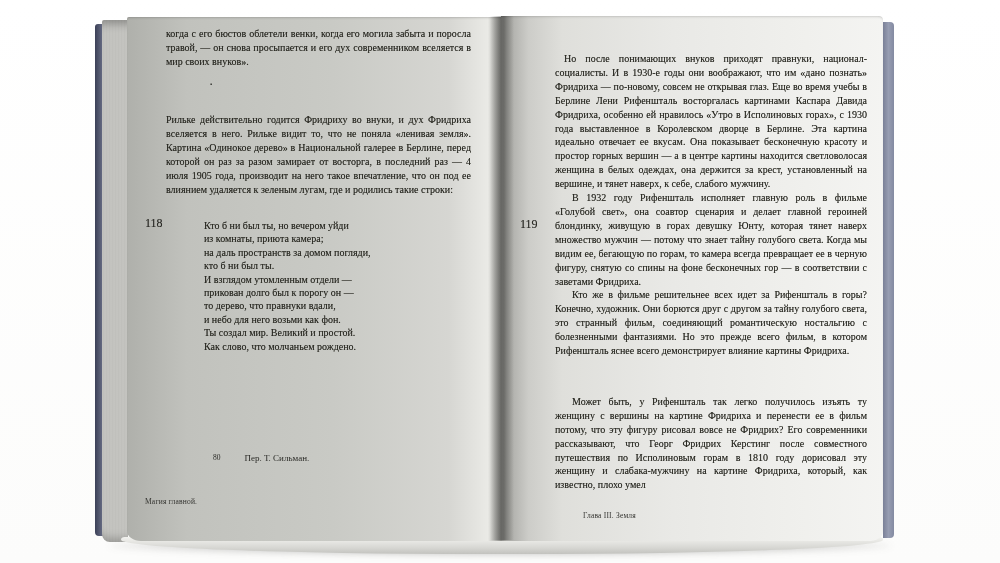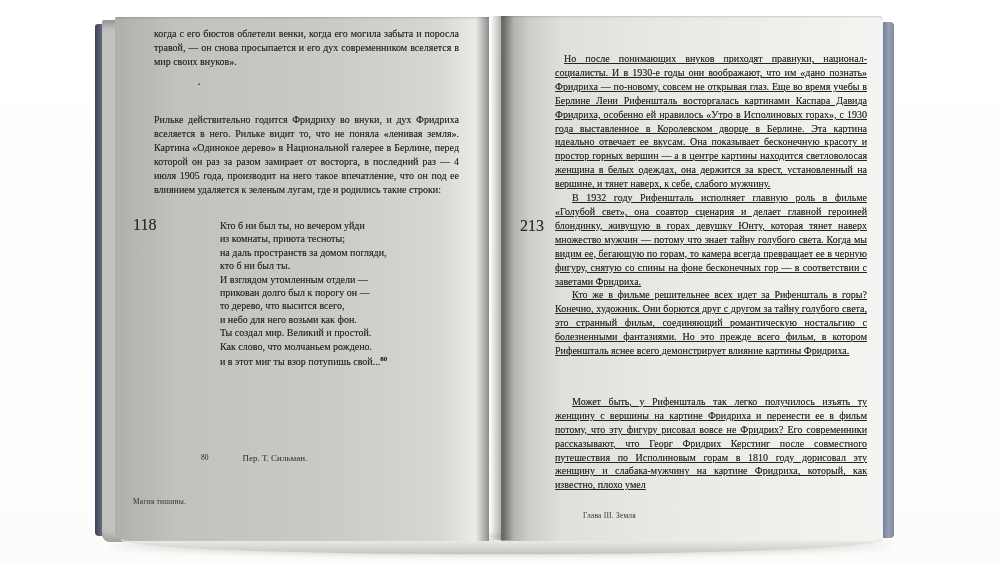"когда с его бюстов облетели" .page-left { left: 20px -> 32px }
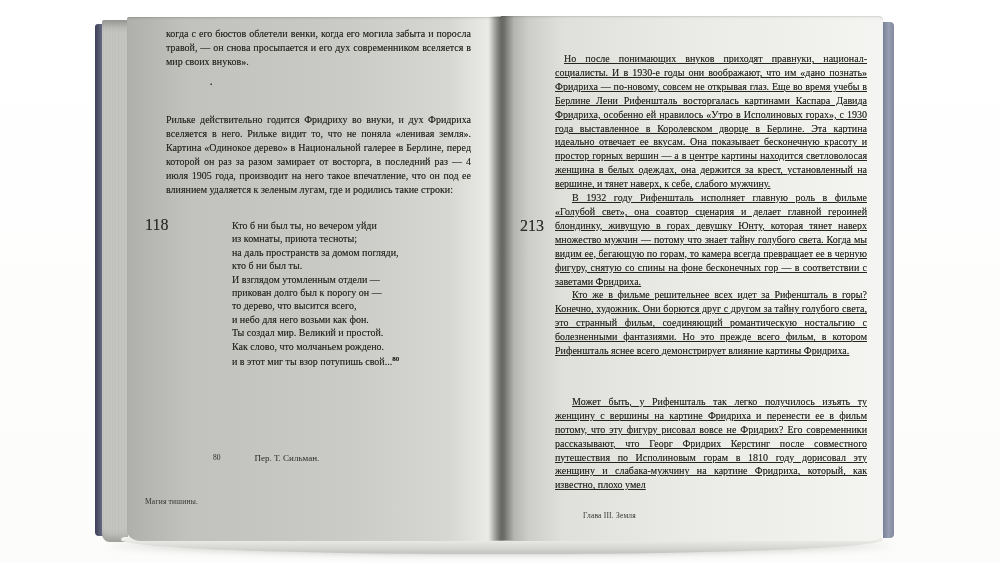"Но после понимающих внуков приходят" .rp-text { text-decoration: underline -> none }
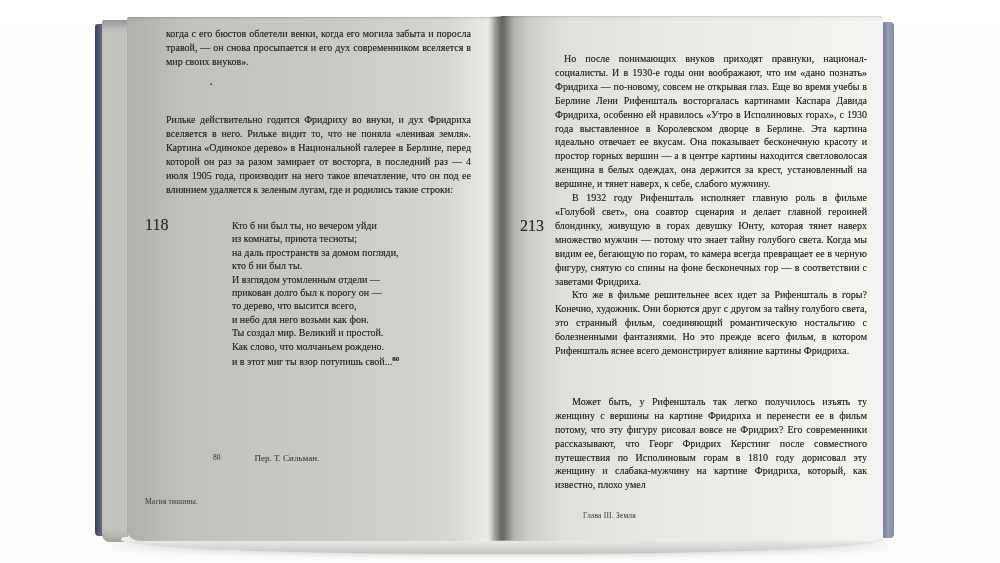"118" .page-num { font-size: 16px -> 12px }
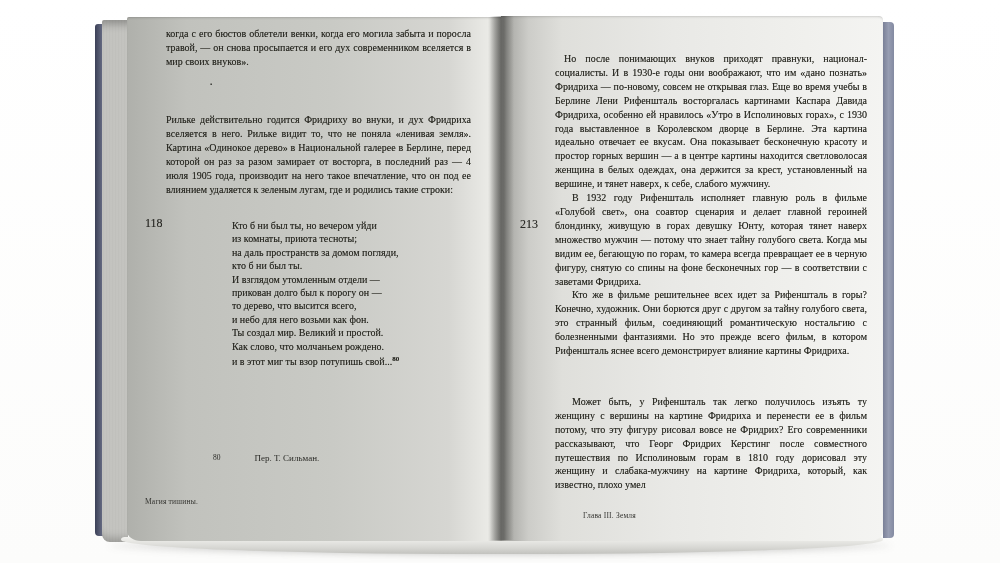"Кто б ни был ты," .lp-poem { margin-left: 28px -> none }
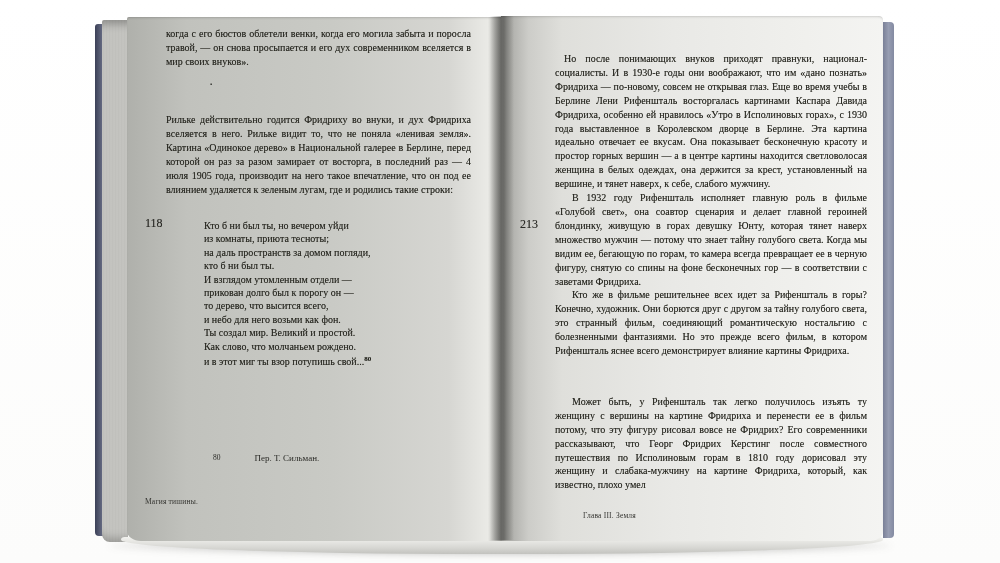"213" div.page-num { text: 213 -> 119 }
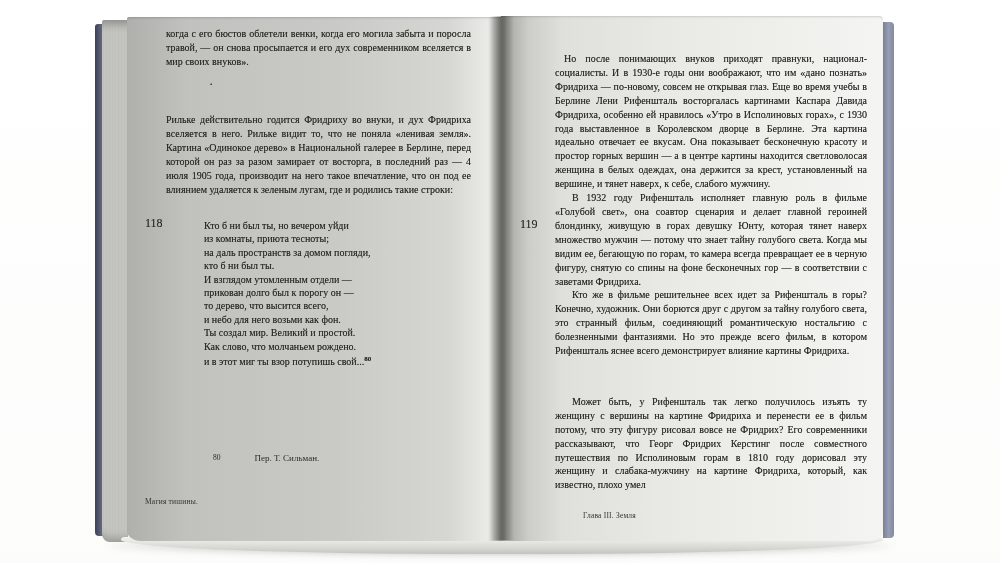"из комнаты, приюта тесноты;" div.poem-line { text: тесноты -> камера }
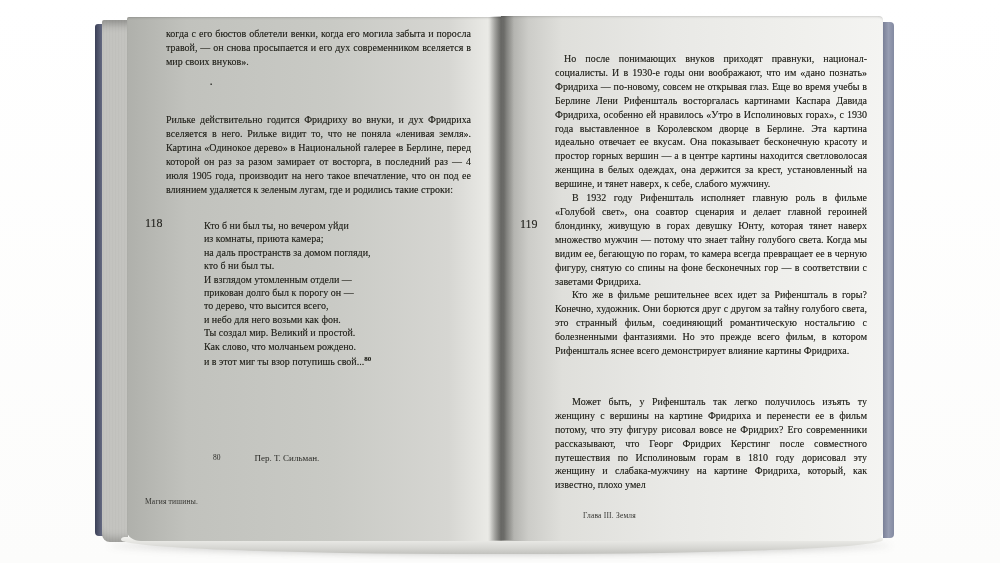"то дерево, что высится всего," div.poem-line { text: высится всего -> правнуки вдали }
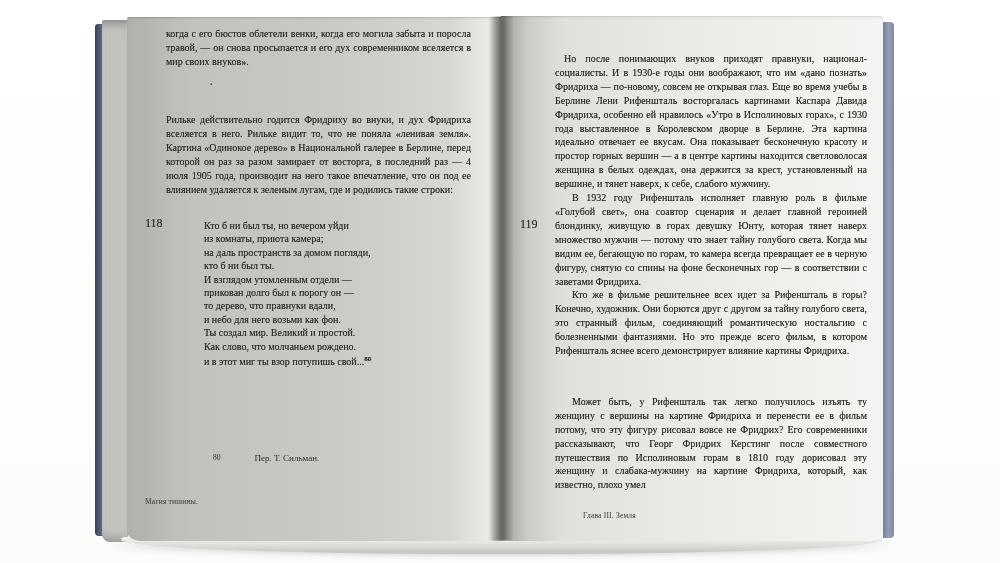"и в этот миг ты" div.poem-line { html: <div><span>и в этот миг ты взор потупишь свой...</span><span>80</span></div> -> none }
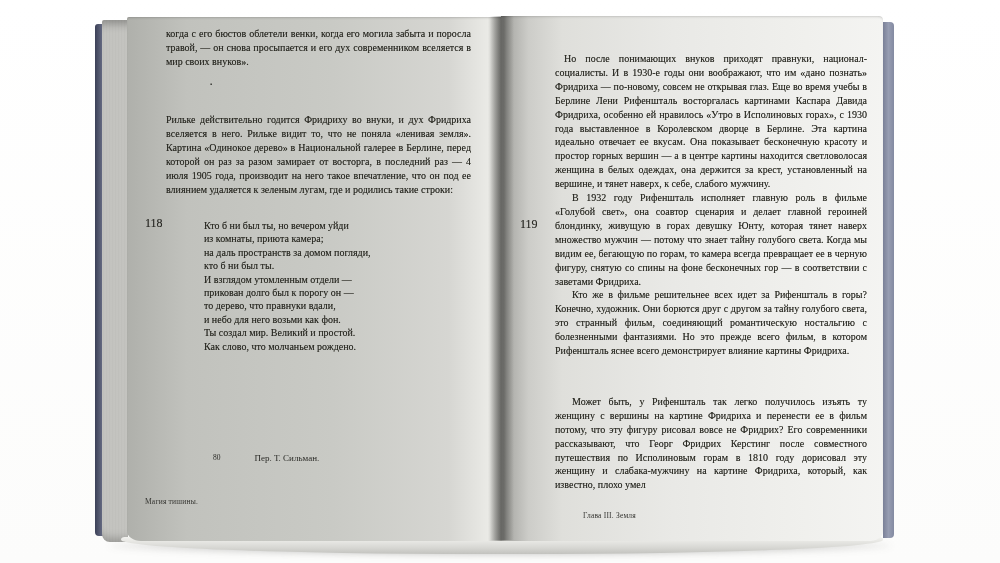"Пер. Т. Сильман." .fn-text { margin-left: 34px -> 24px }
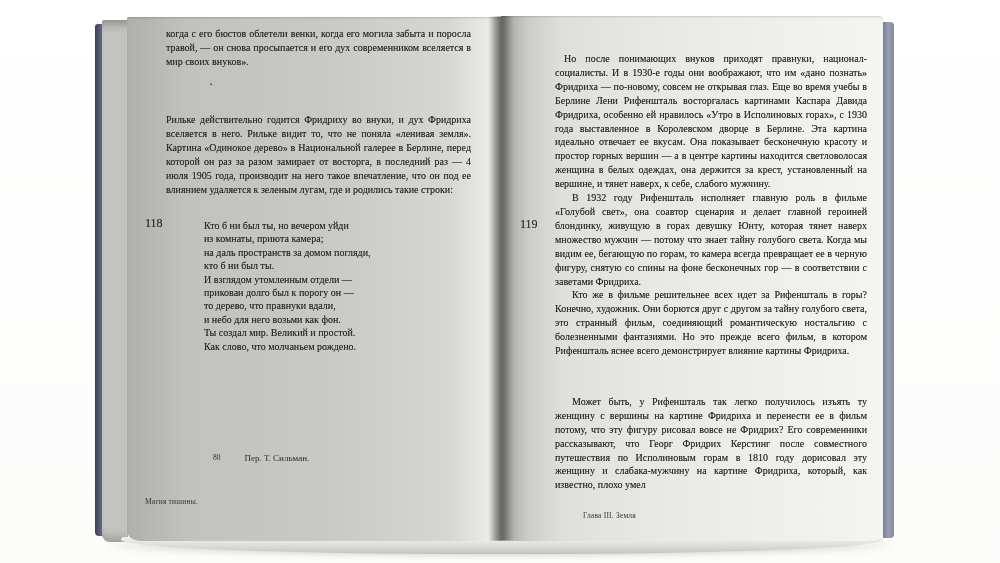"Магия тишины." div { text: тишины -> главной }
